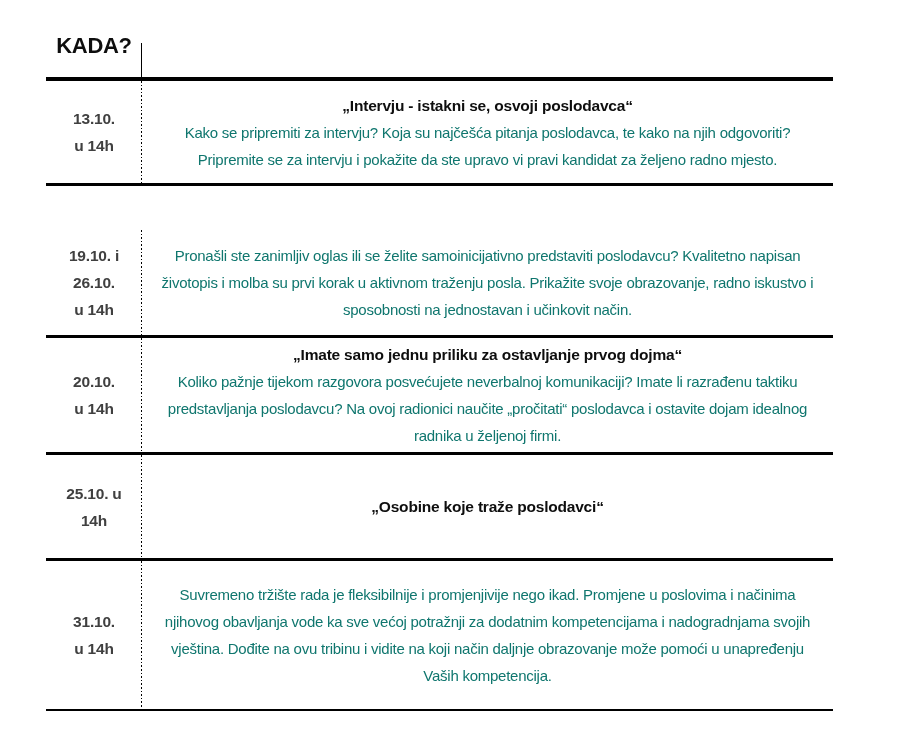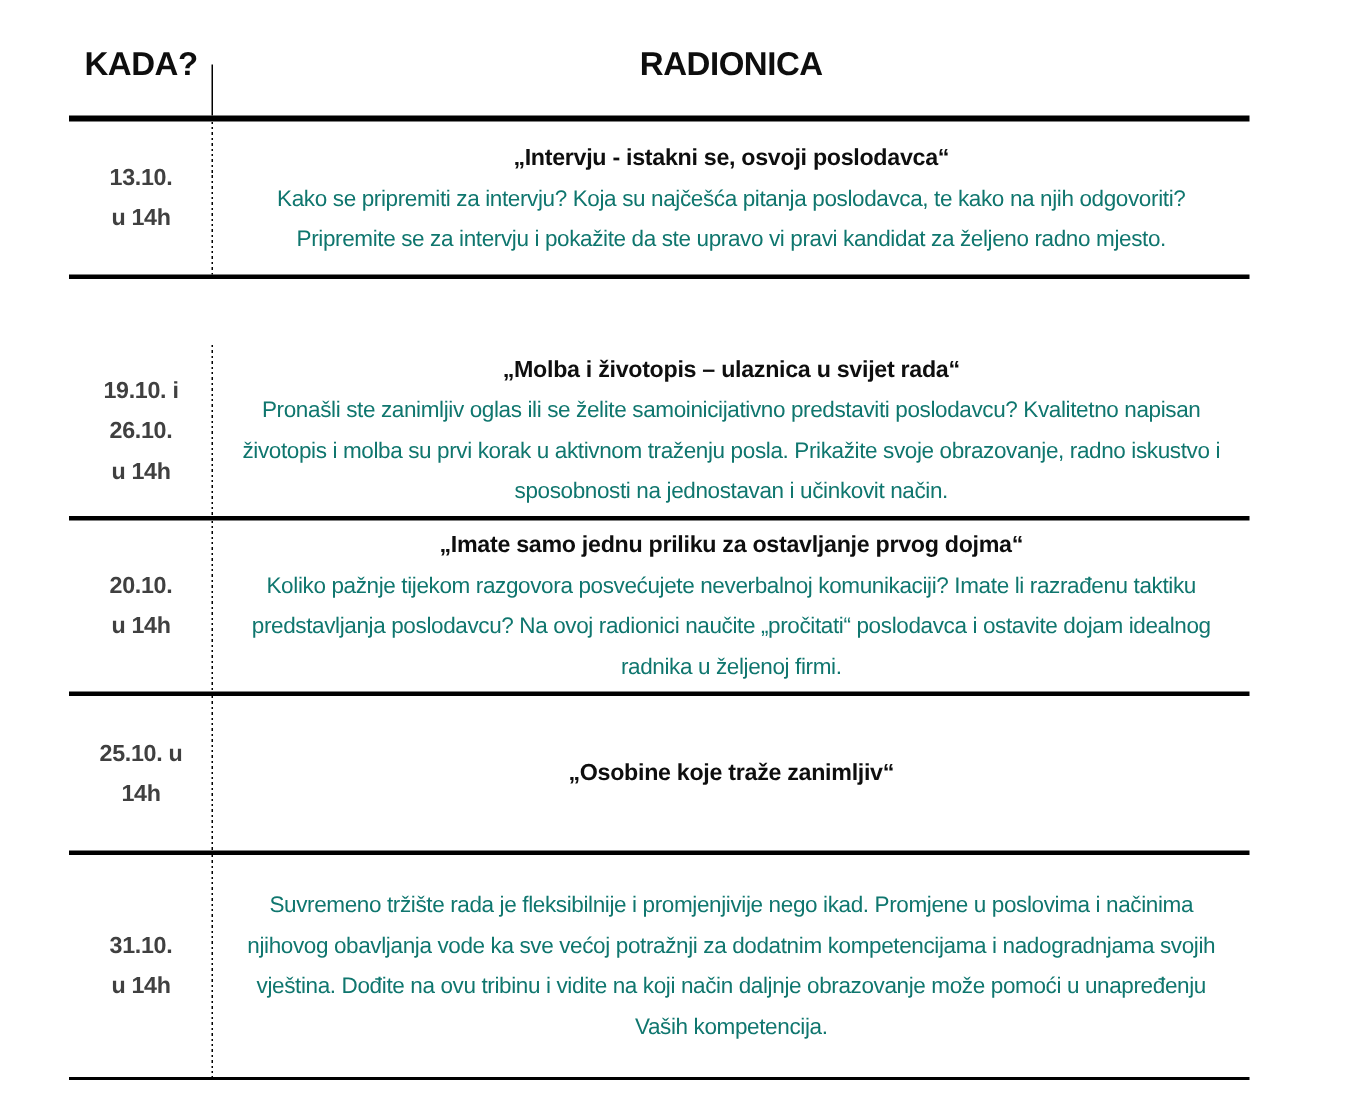"KADA?" .header-cell { align-items: none -> flex-end; padding-bottom: 4px -> 18px }
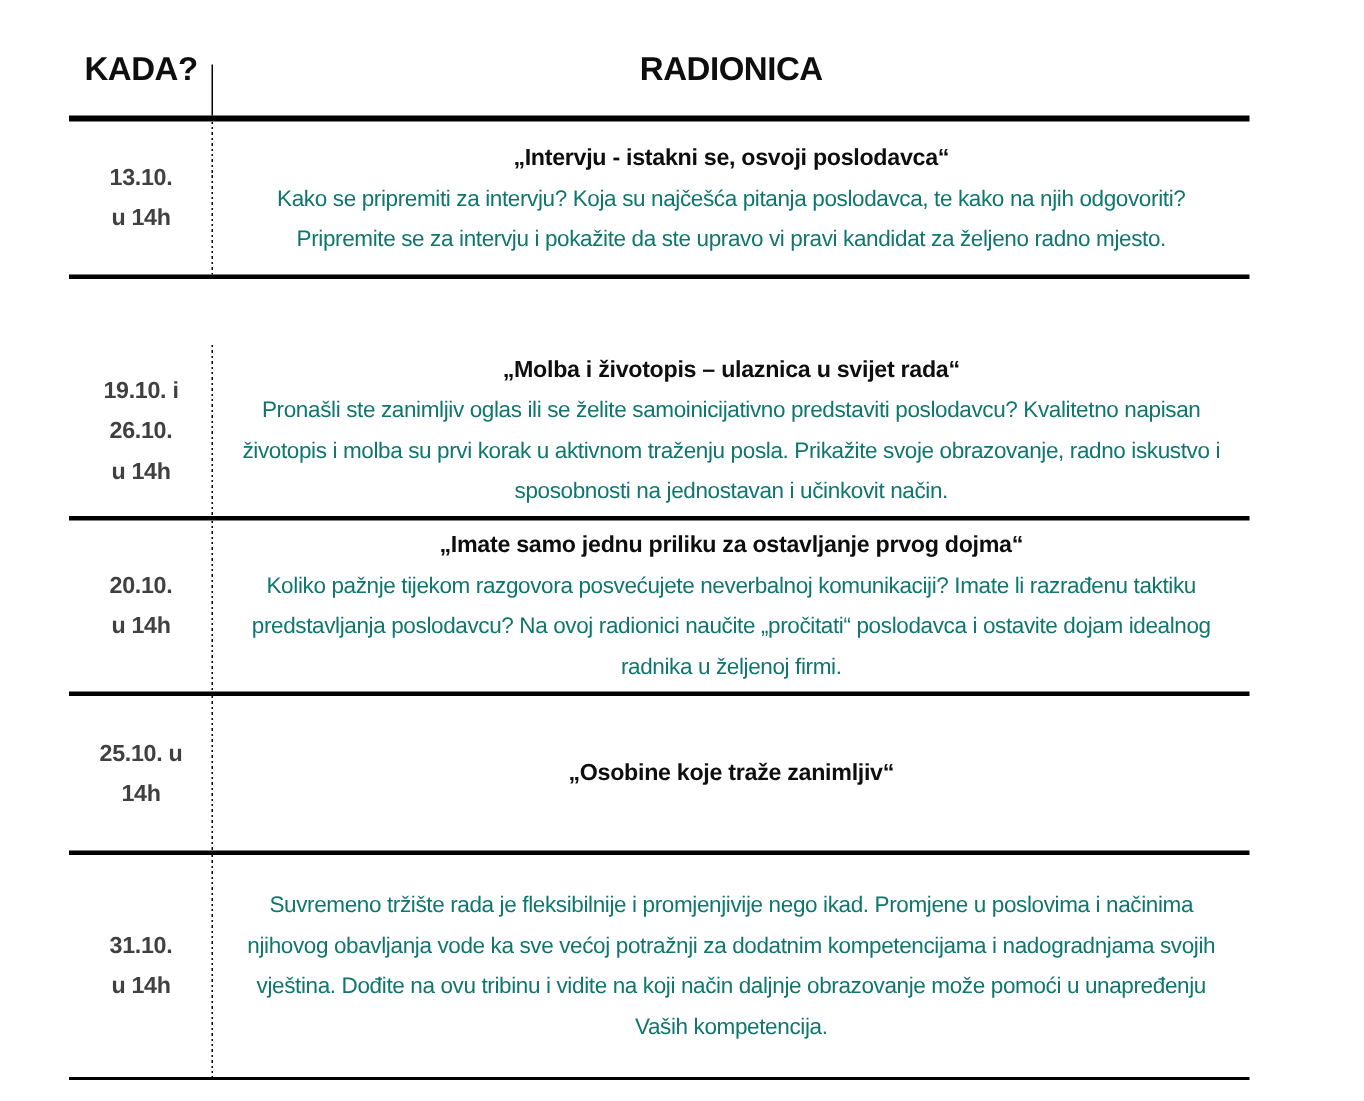"RADIONICA" div.header-cell { html: <div> <span>RADIONICA</span> </div> -> none }
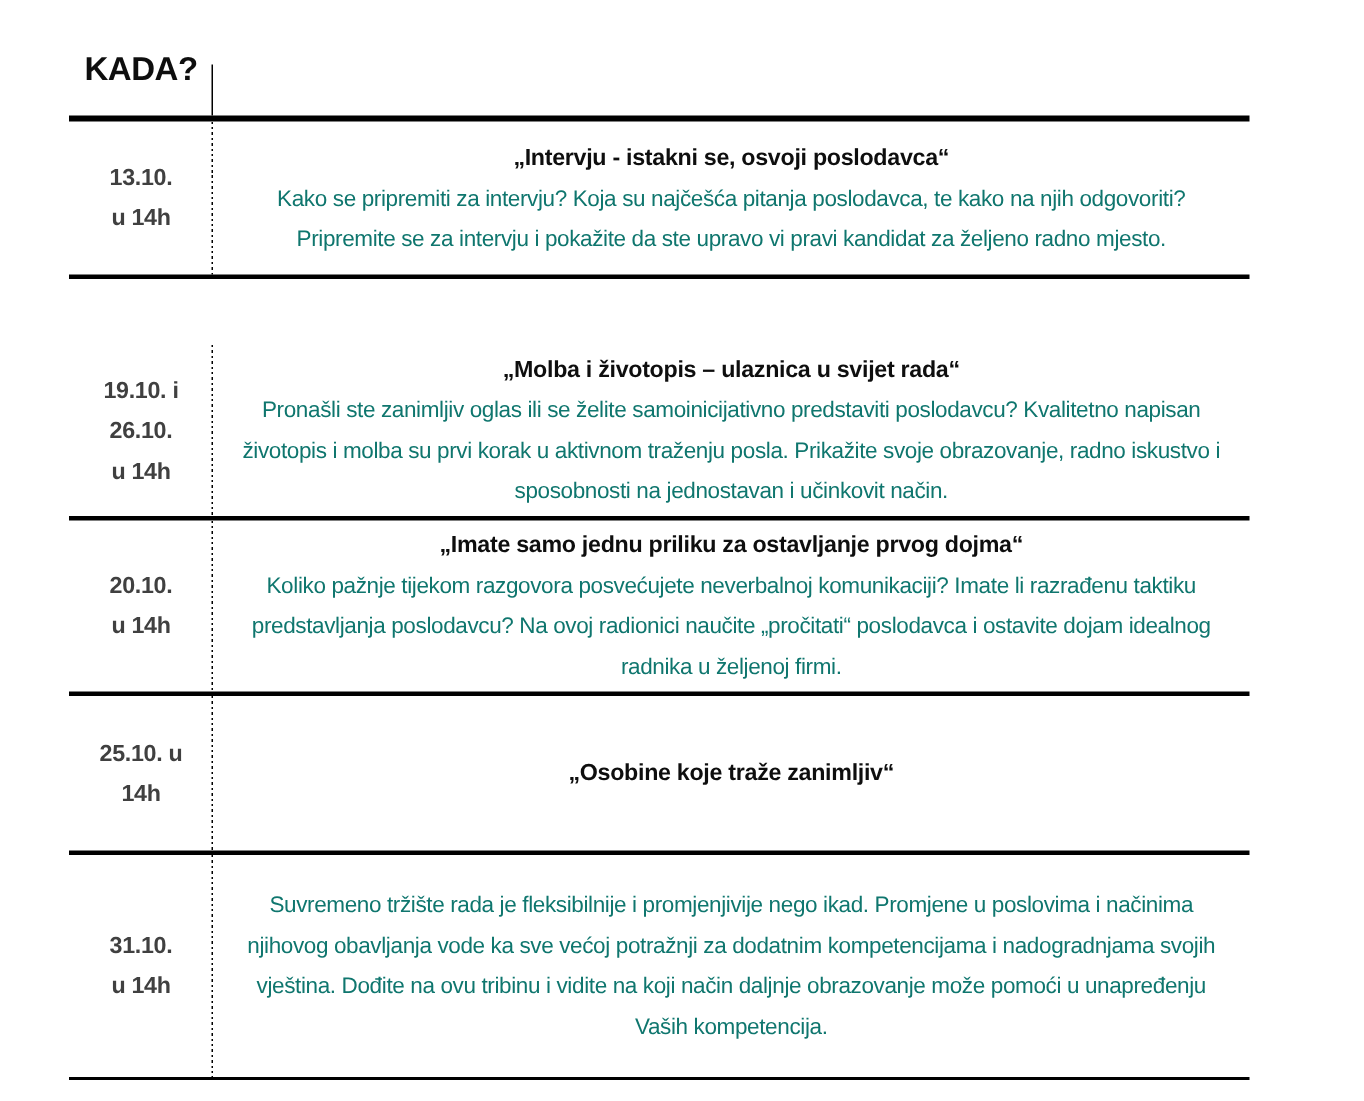"„Molba i životopis – ulaznica" div.workshop-title { html: <div>„Molba i životopis – ulaznica u svijet rada“</div> -> none }
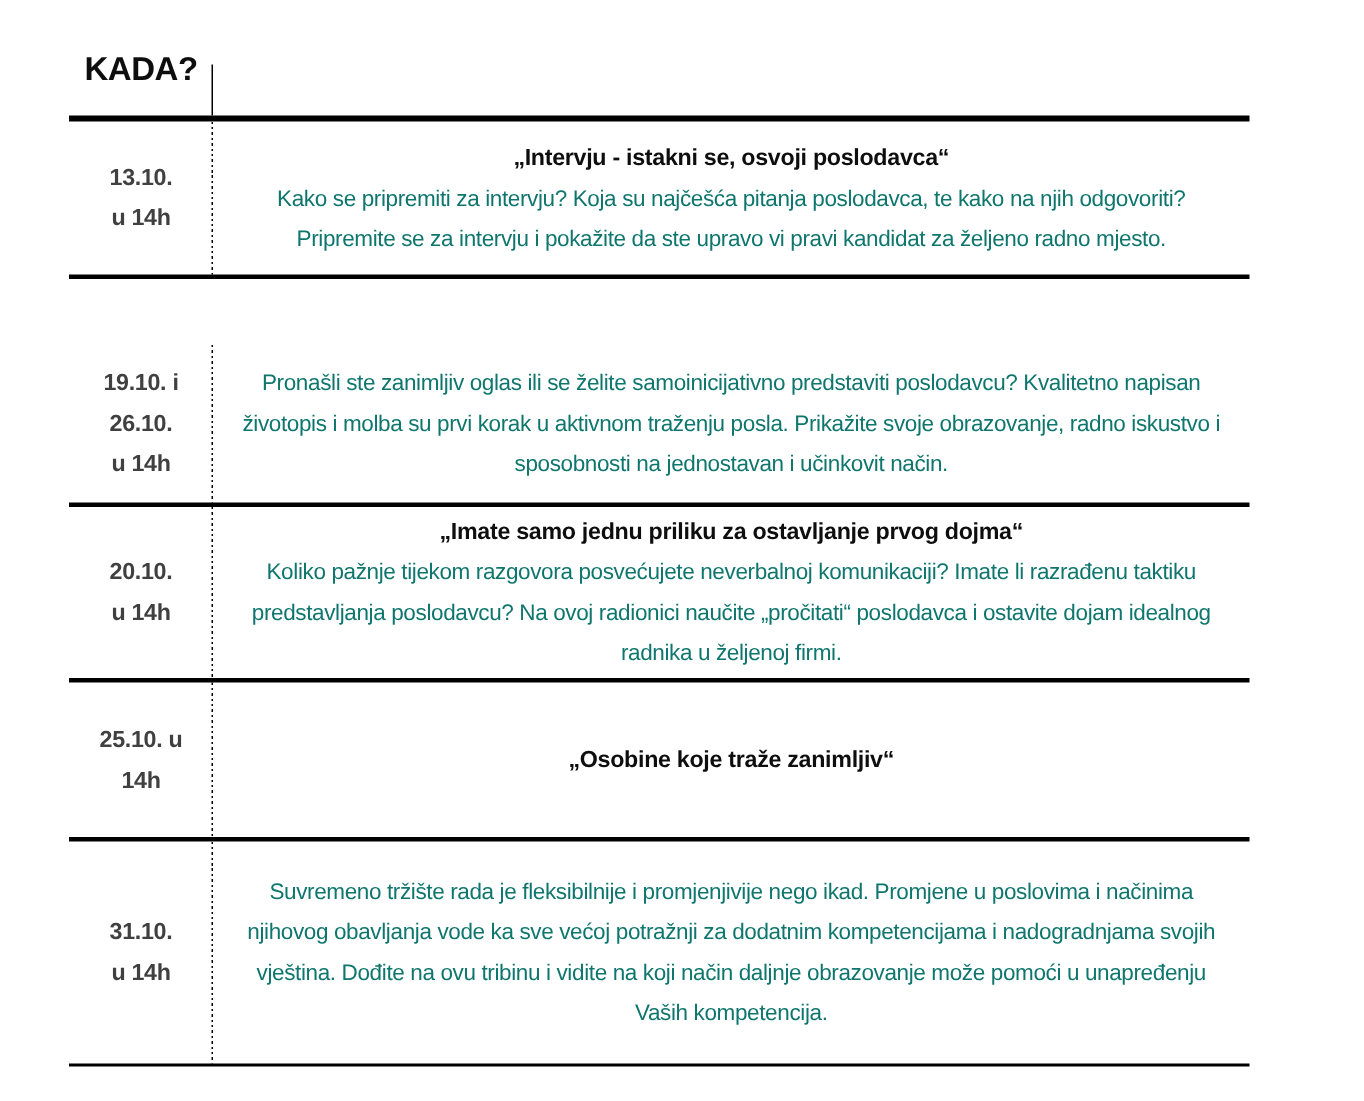"„Osobine koje traže zanimljiv“" div.workshop-title { text: zanimljiv -> poslodavci }
